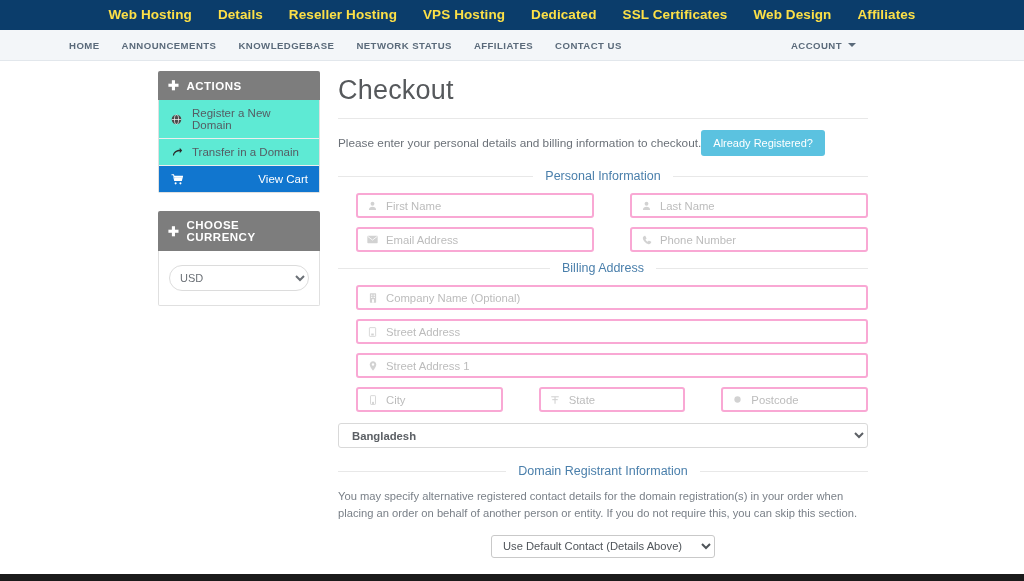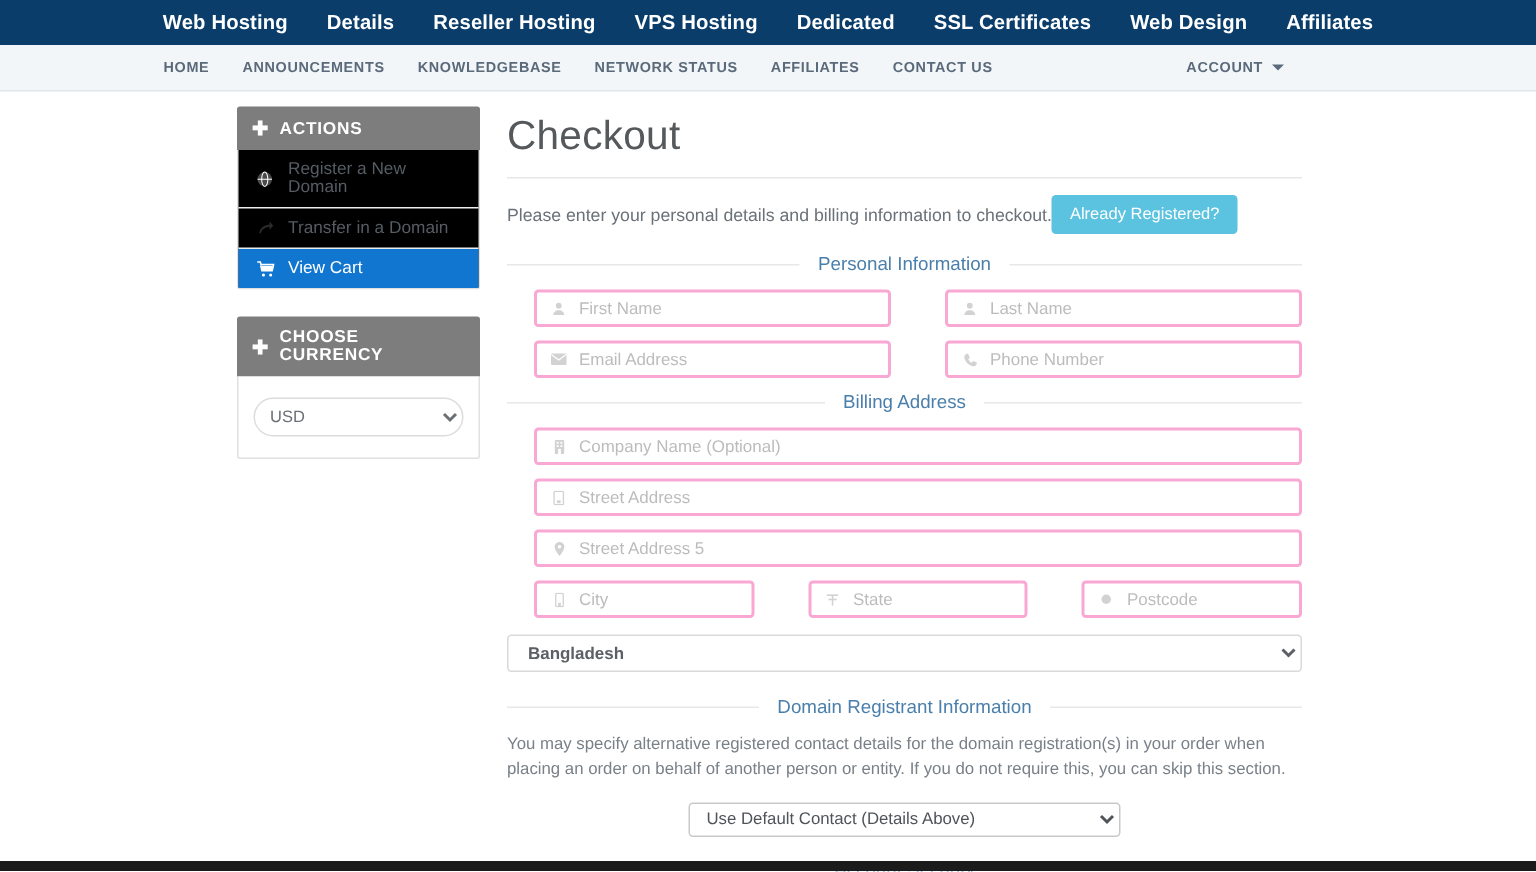"Web Hosting" .topnav-item { color: #ffffff -> #fde047 }
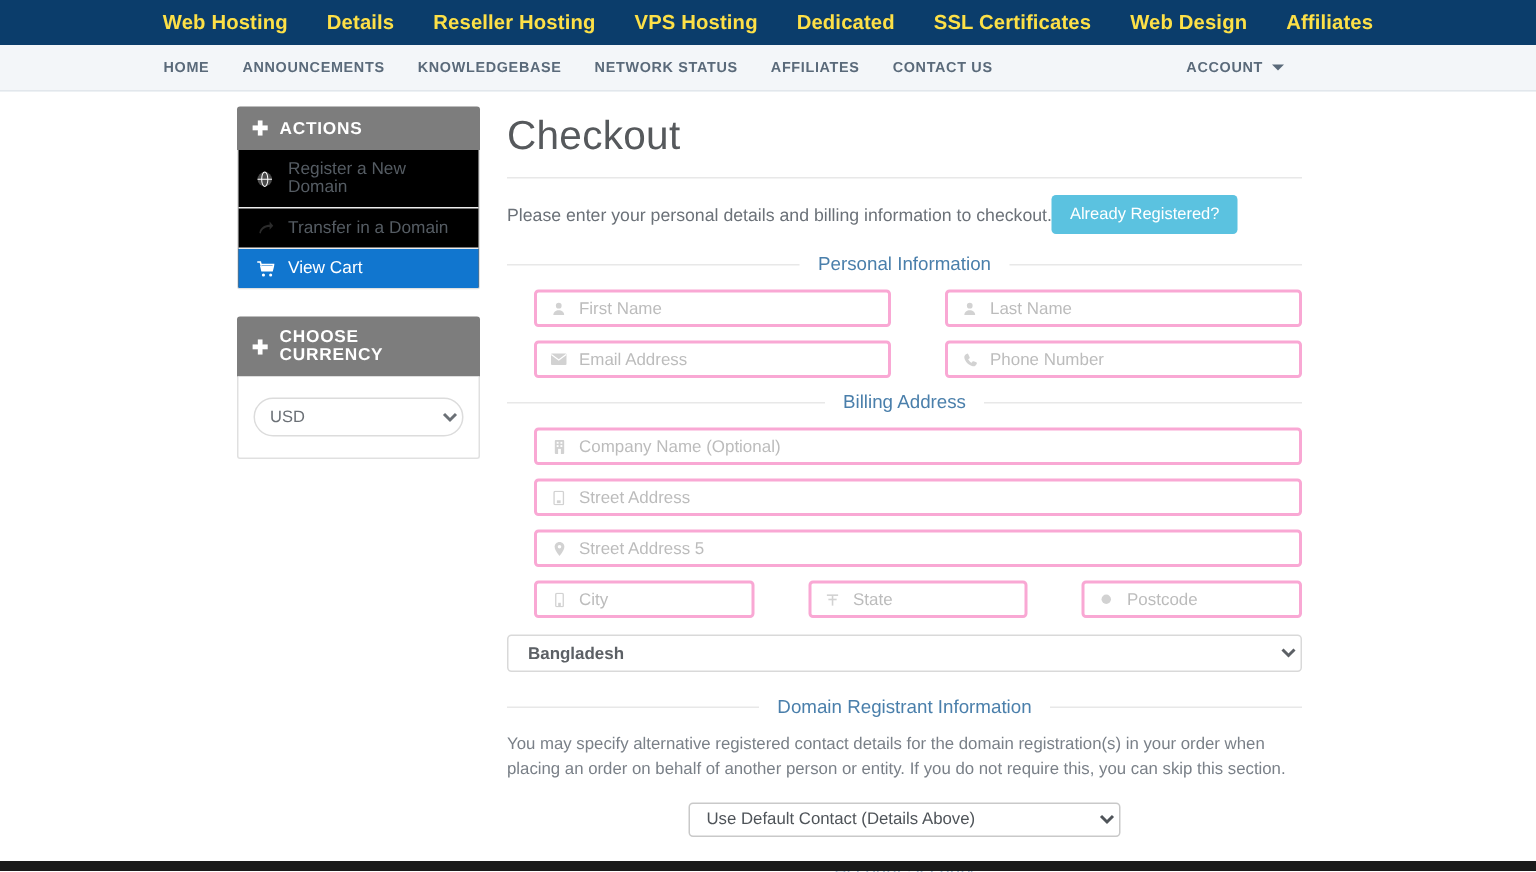"HOME" .subnav-left { margin-left: 109px -> 69px }
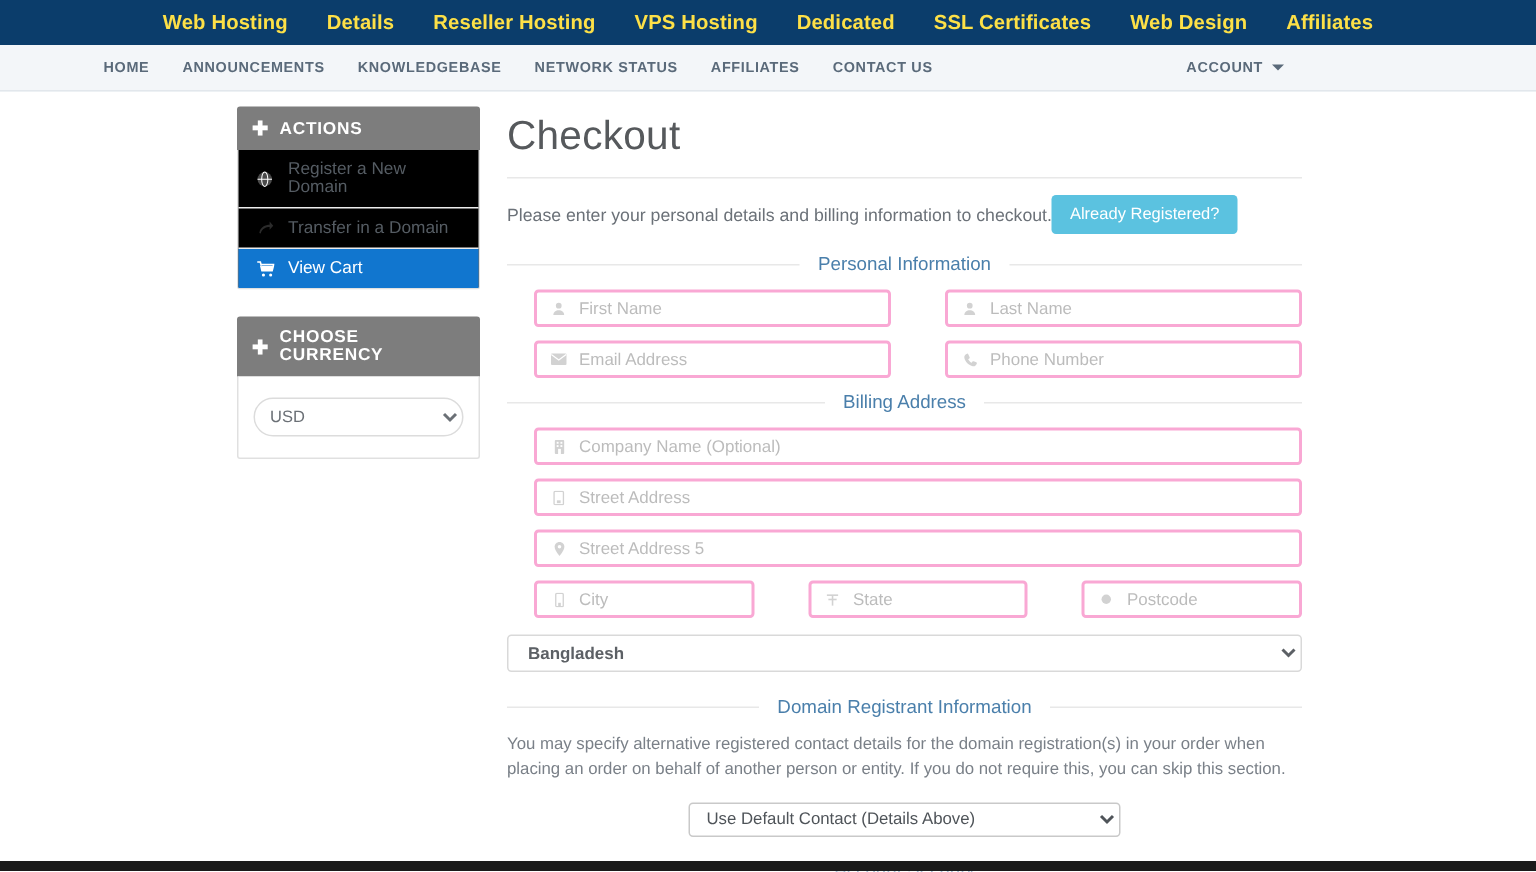"Register a New Domain" .panel-body { background: #000000 -> #5eead4 }
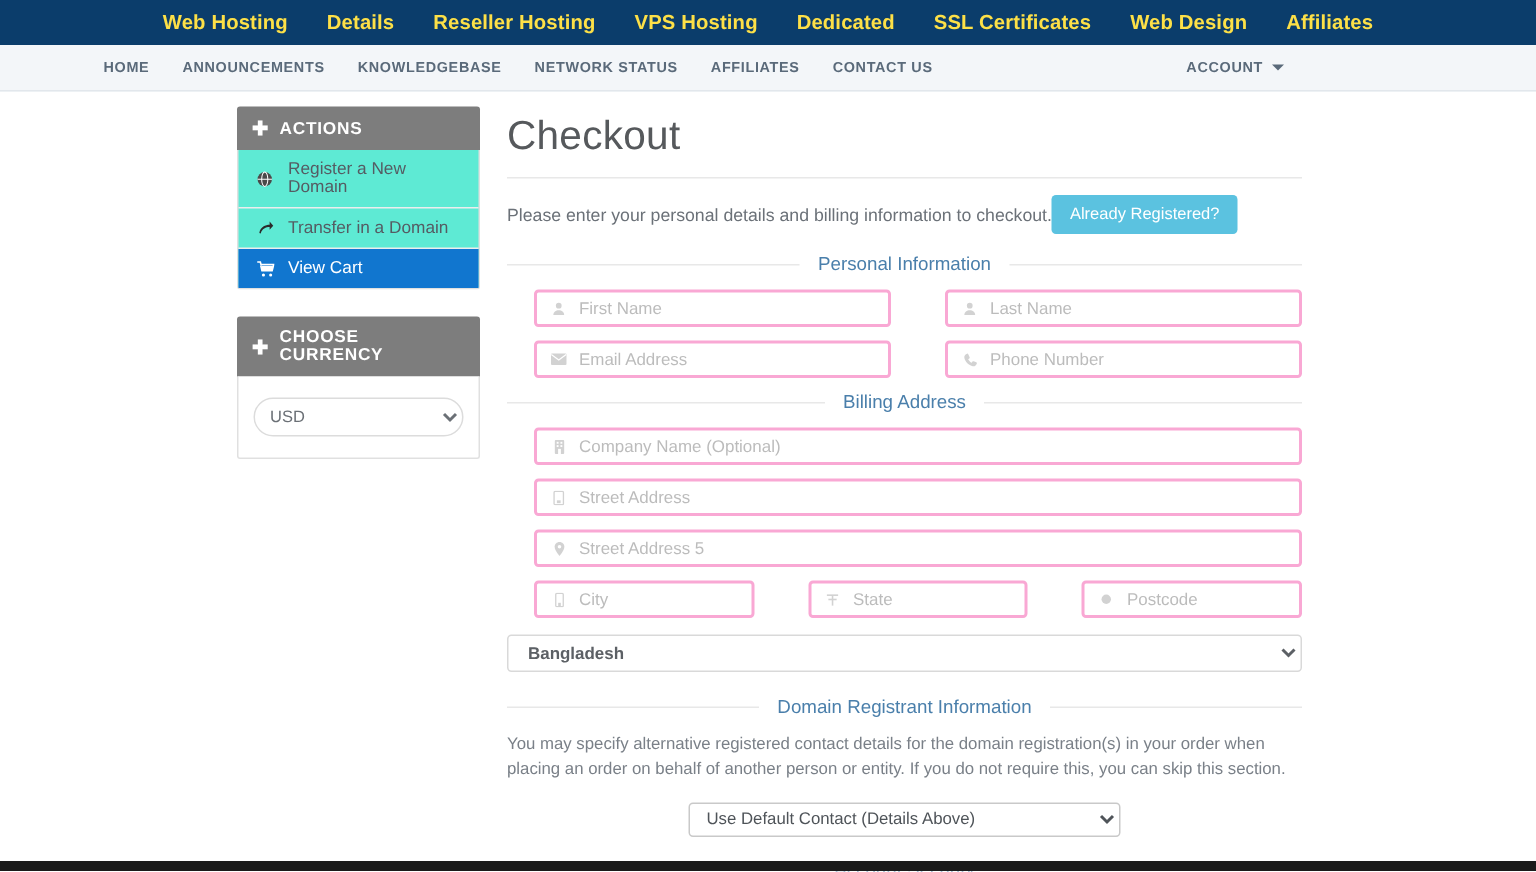"View Cart" .side-link:last-child { justify-content: none -> space-between }
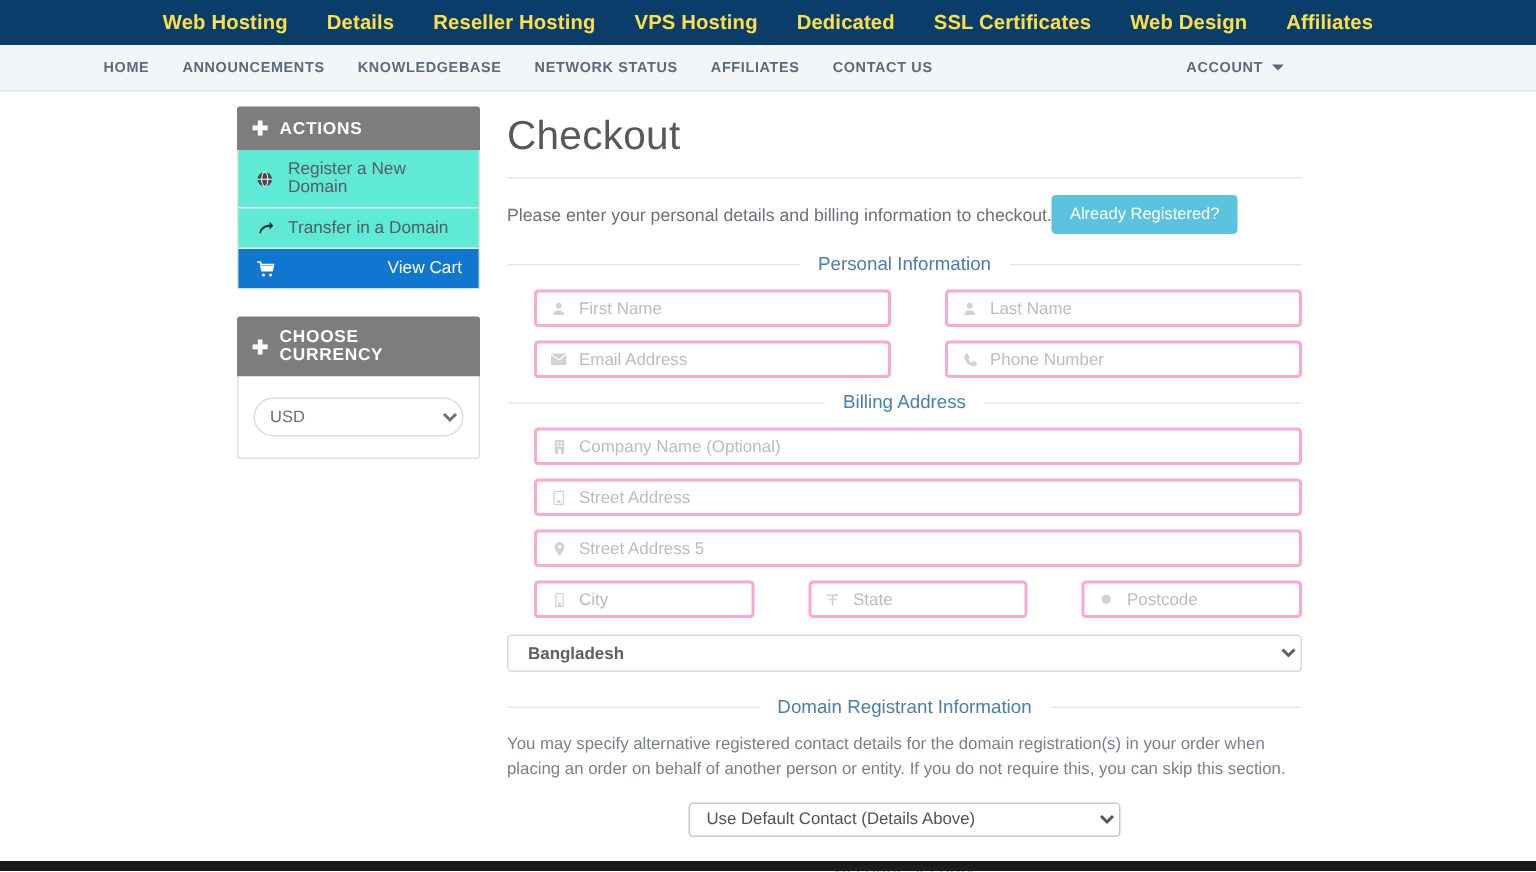"Street Address 5" span.f-ph { text: 5 -> 1 }
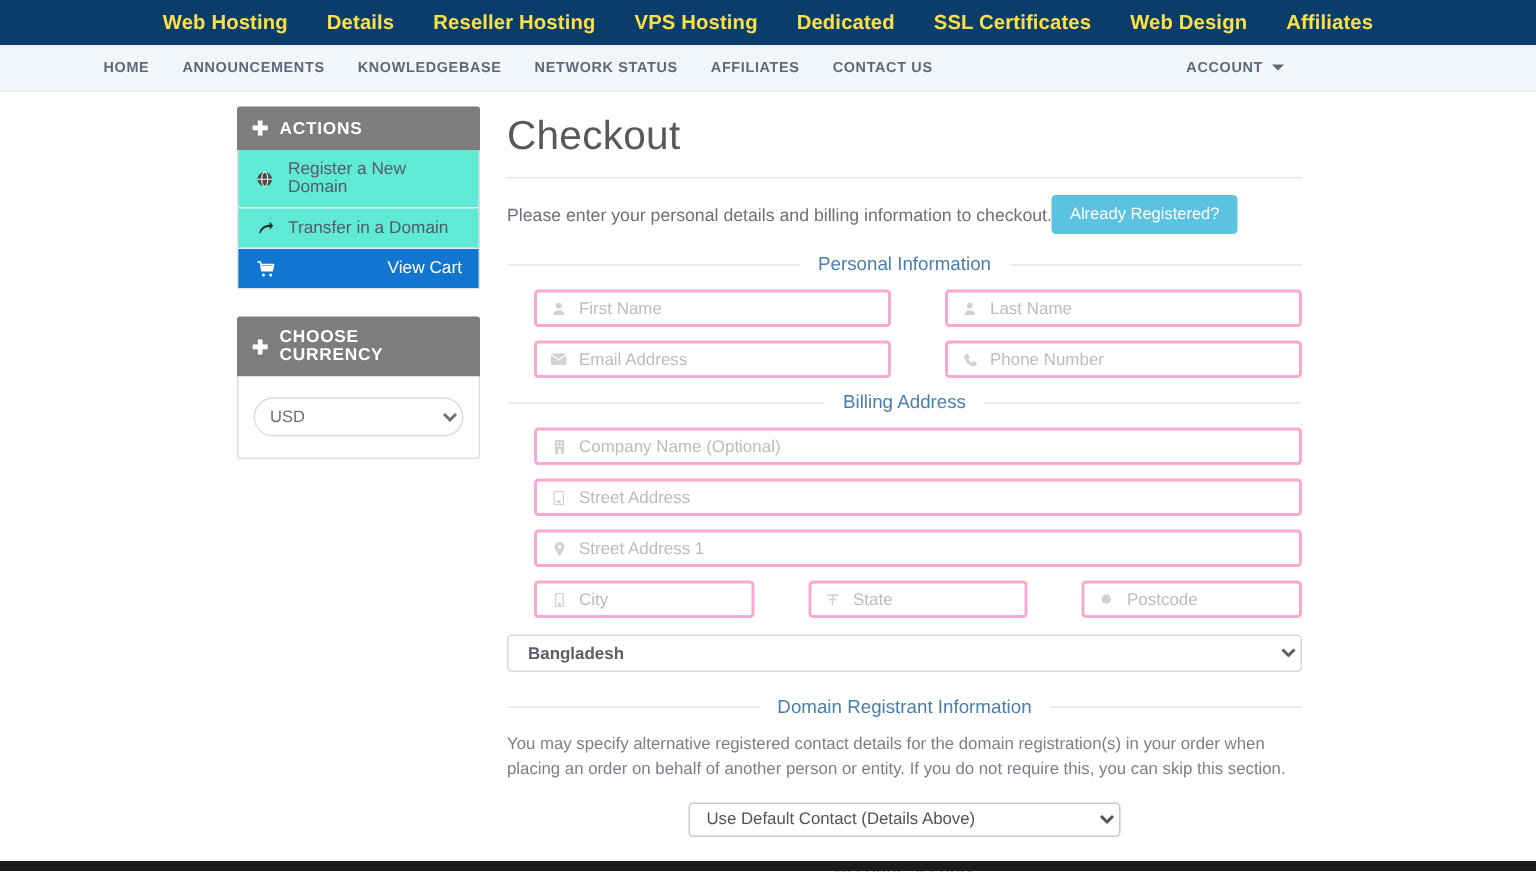"Use Default Contact (Details Above)" .contact-select { width: 288px -> 224px }
